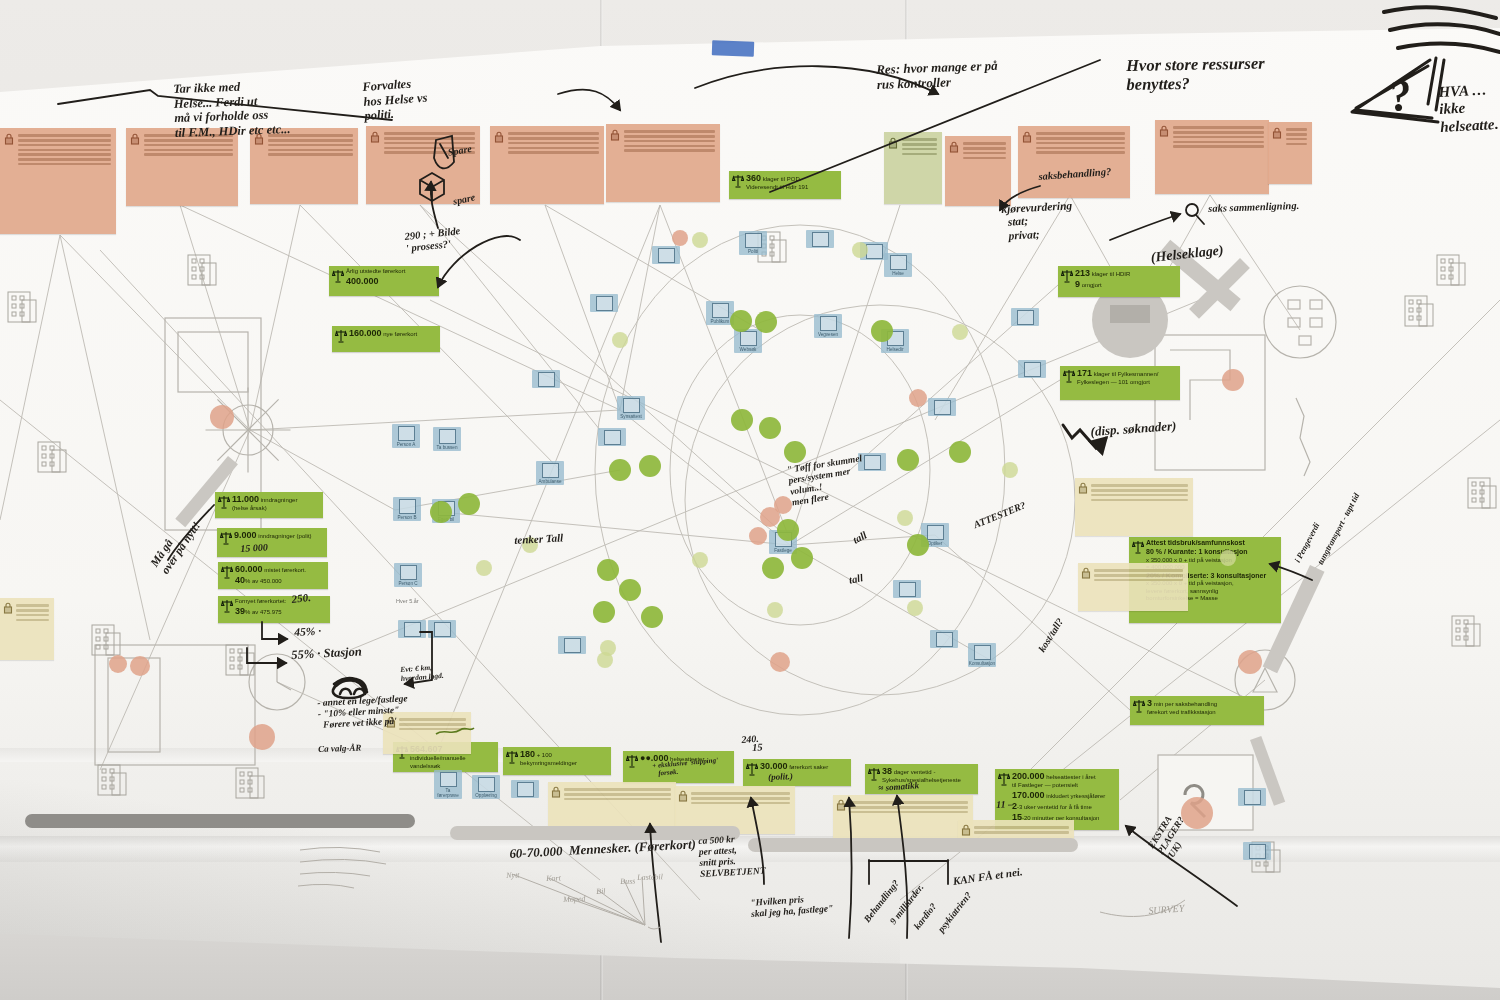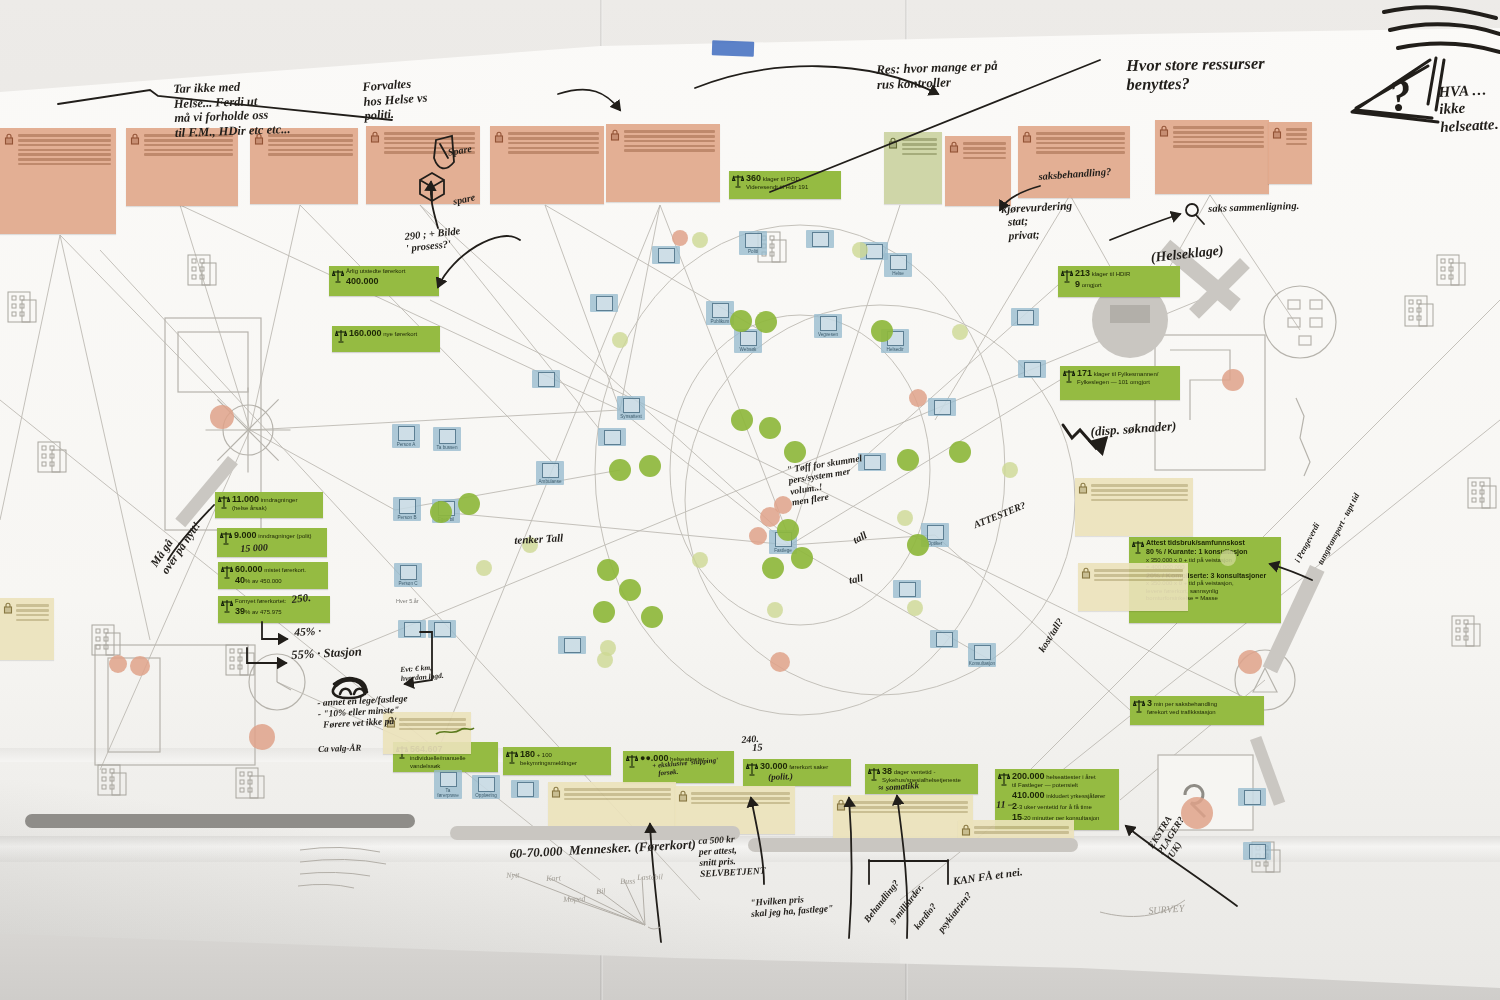"410.000" b.num { text: 410.000 -> 170.000 }
